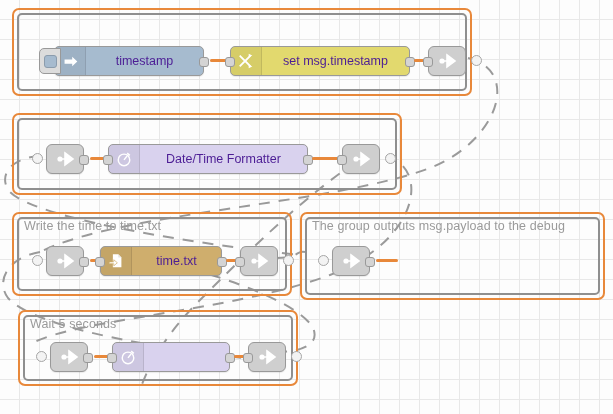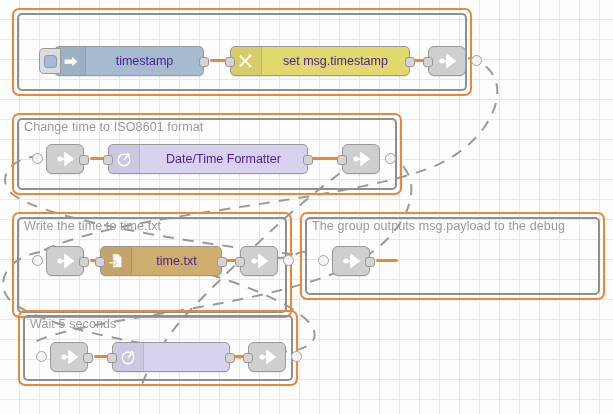"Change time to ISO8601 format" div.group-label { html: <div>Change time to ISO8601 format</div> -> none }
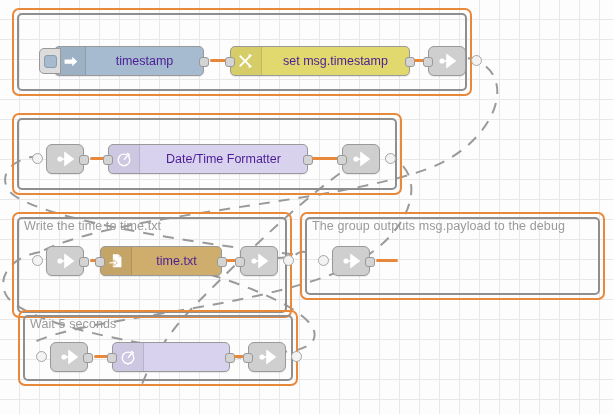"Write the time to time.txt" div.group { height: 106px -> 84px }
